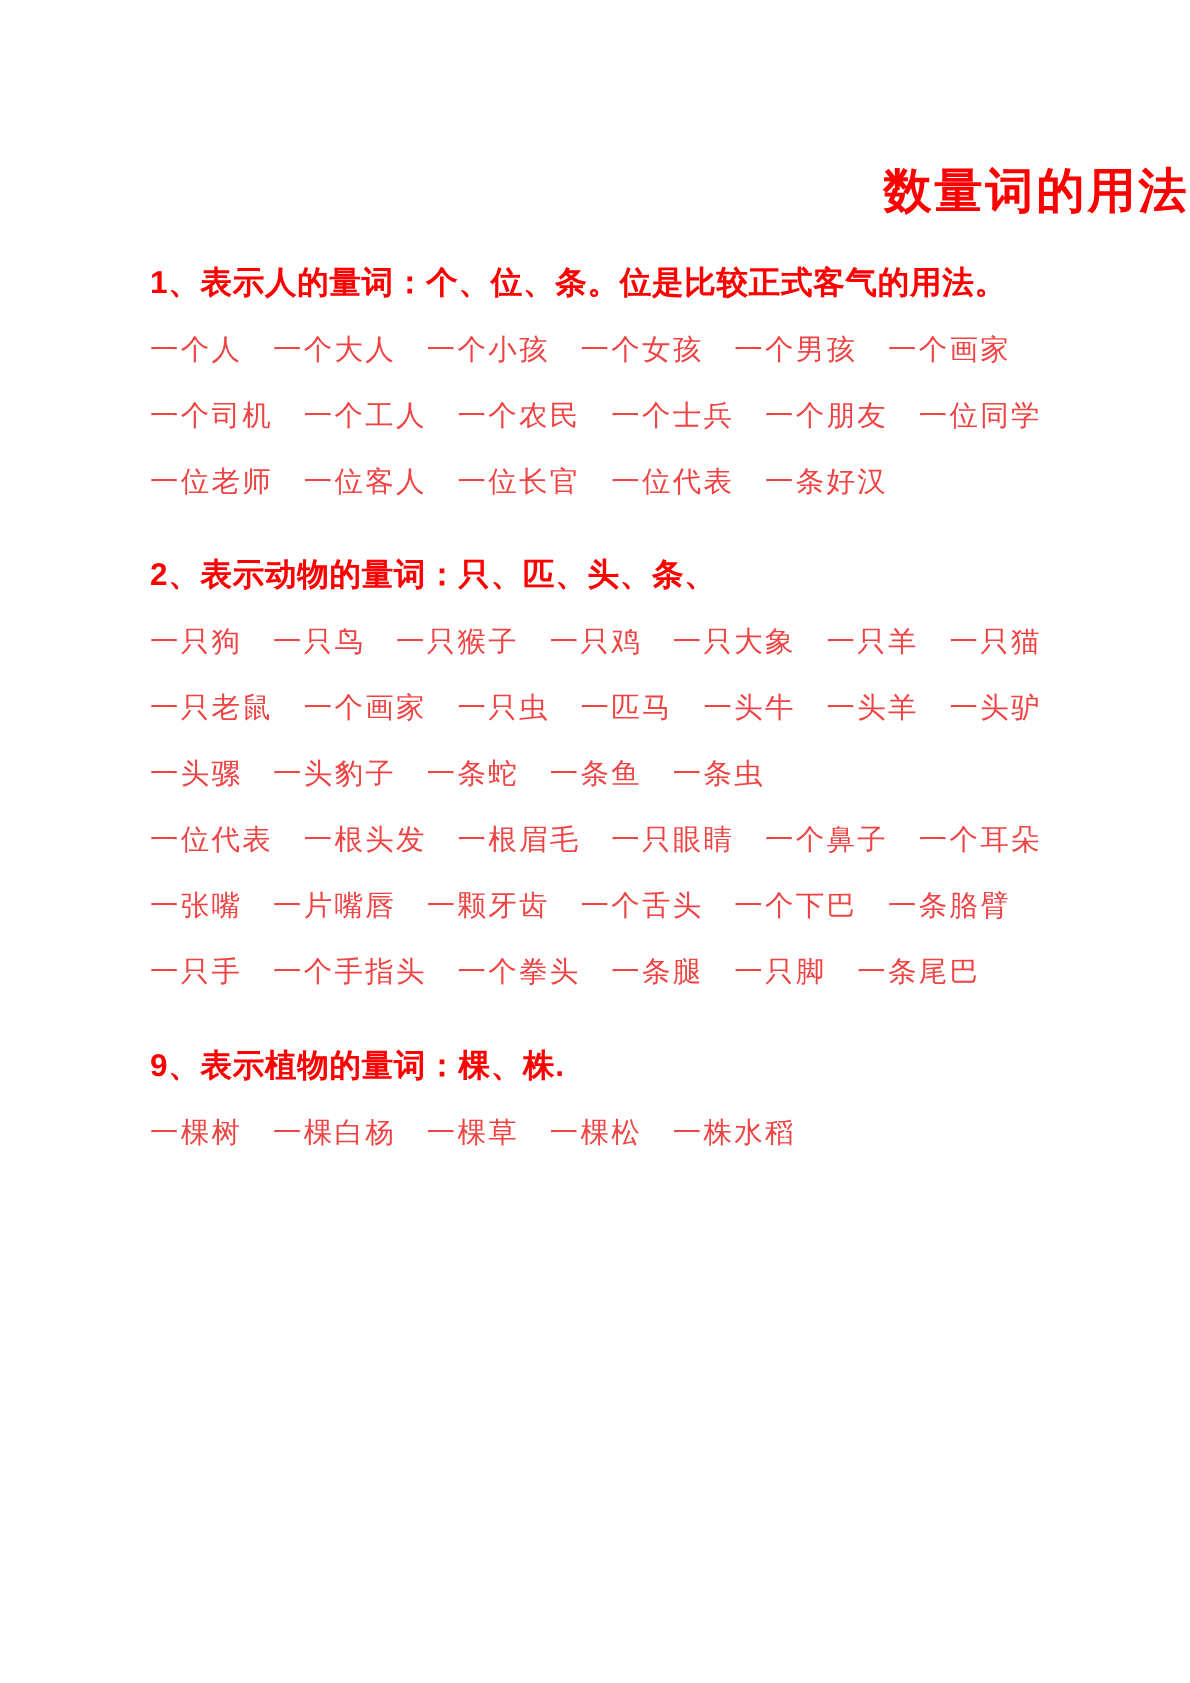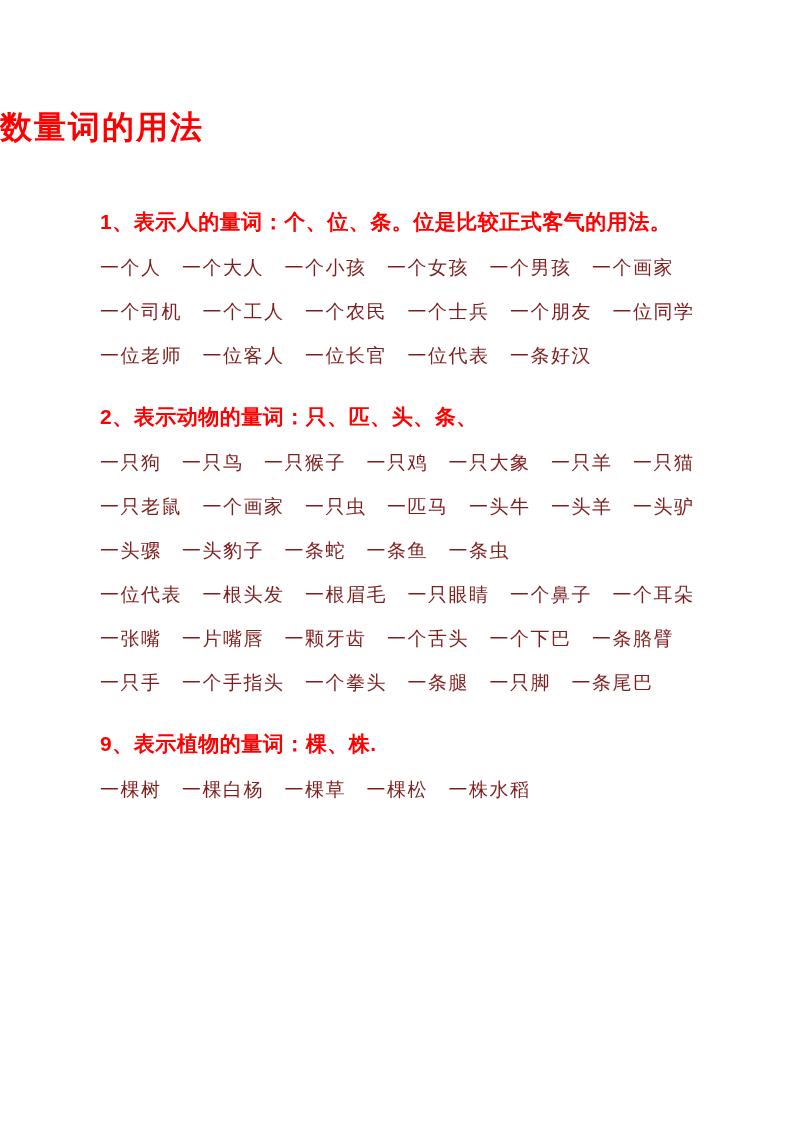"数量词的用法" .title { text-align: left -> right }
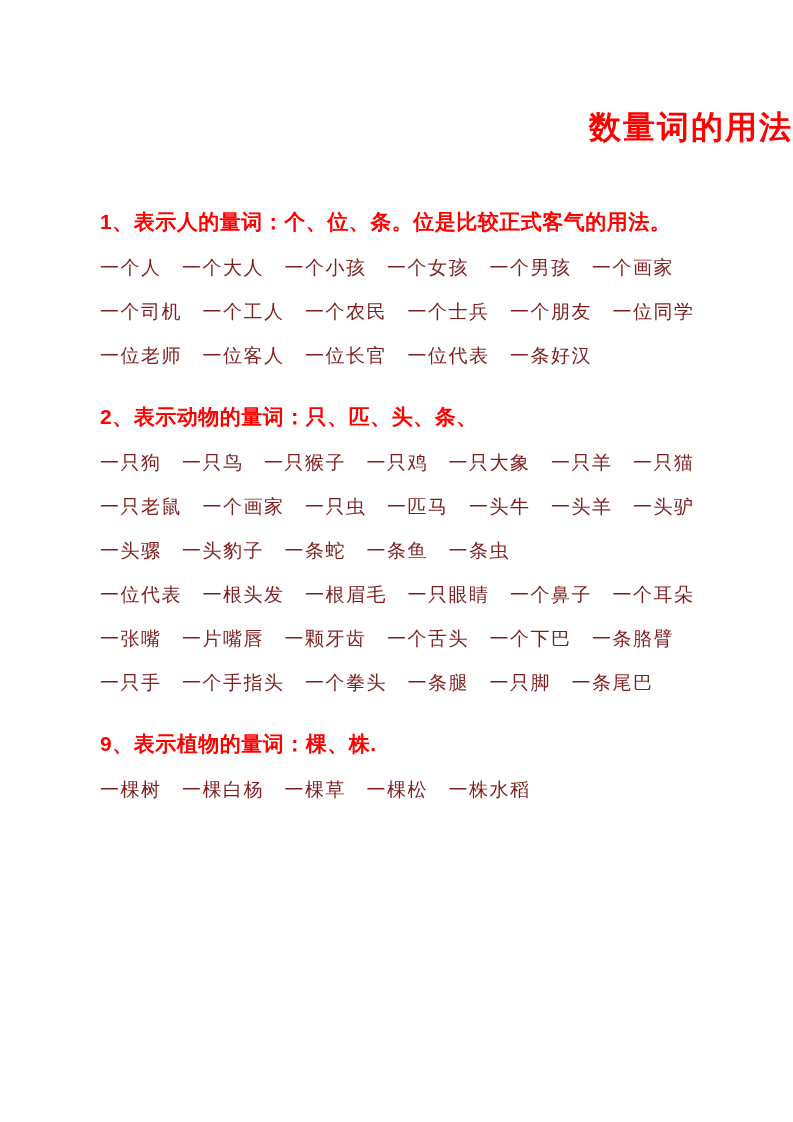"1、表示人的量词：个、位、条。位是比较正式客气的用法。" .section:first-of-type .section-heading { margin-top: 58px -> 24px }
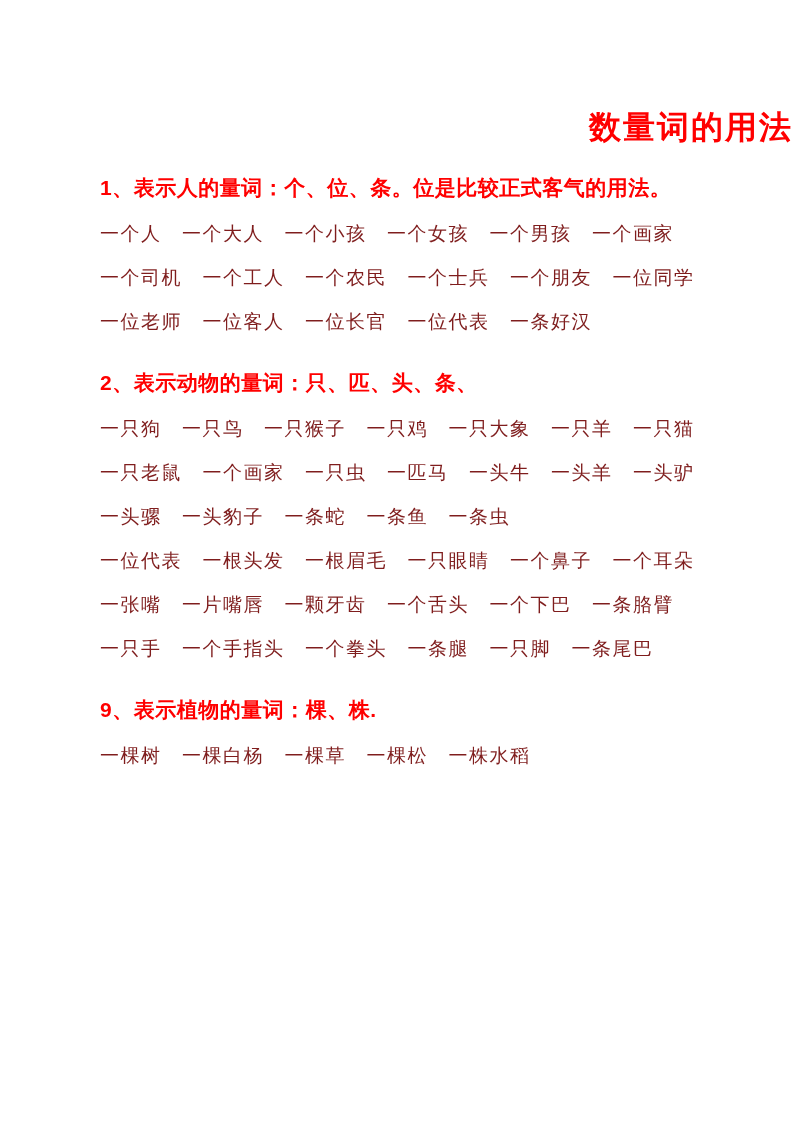"一个人 一个大人 一个小孩 一个女孩 一个男孩" .example-row { color: #7f1d1d -> #ef4444 }
